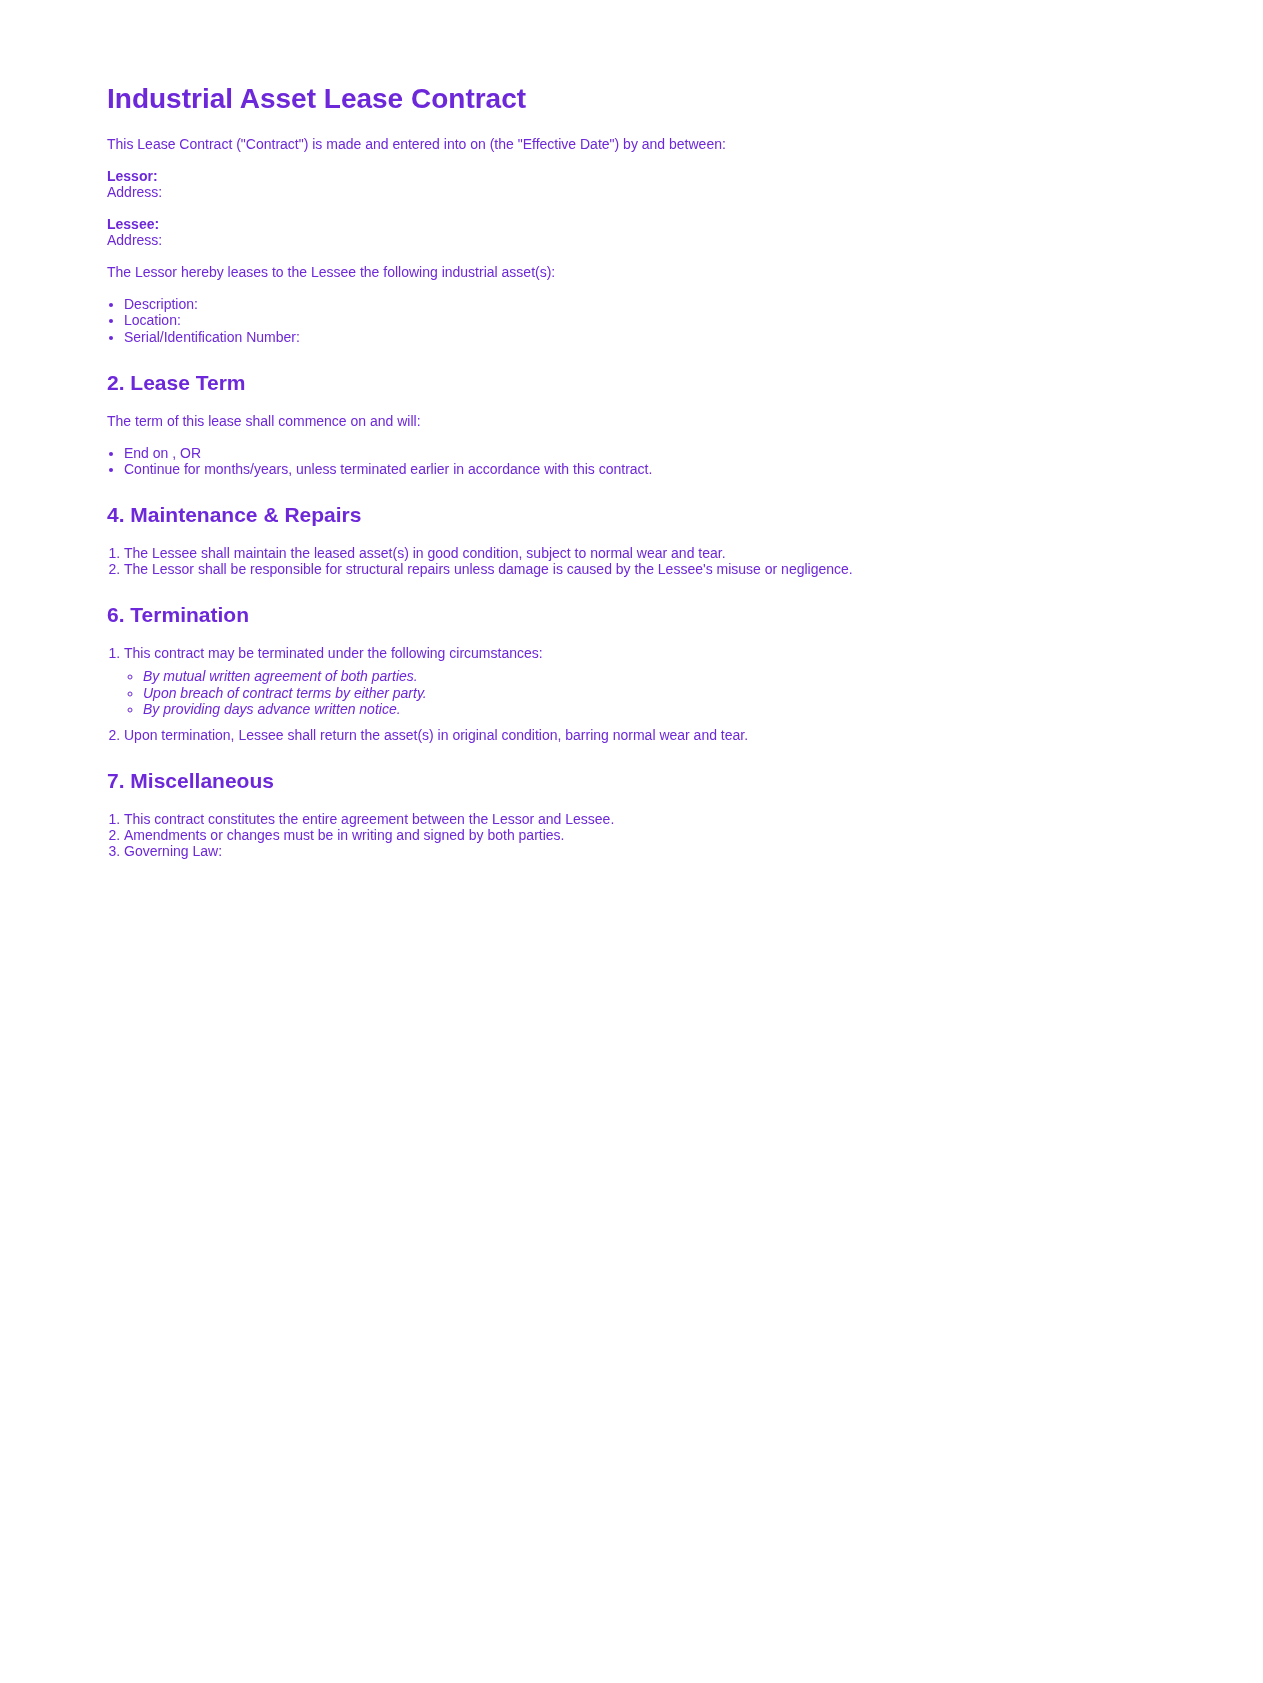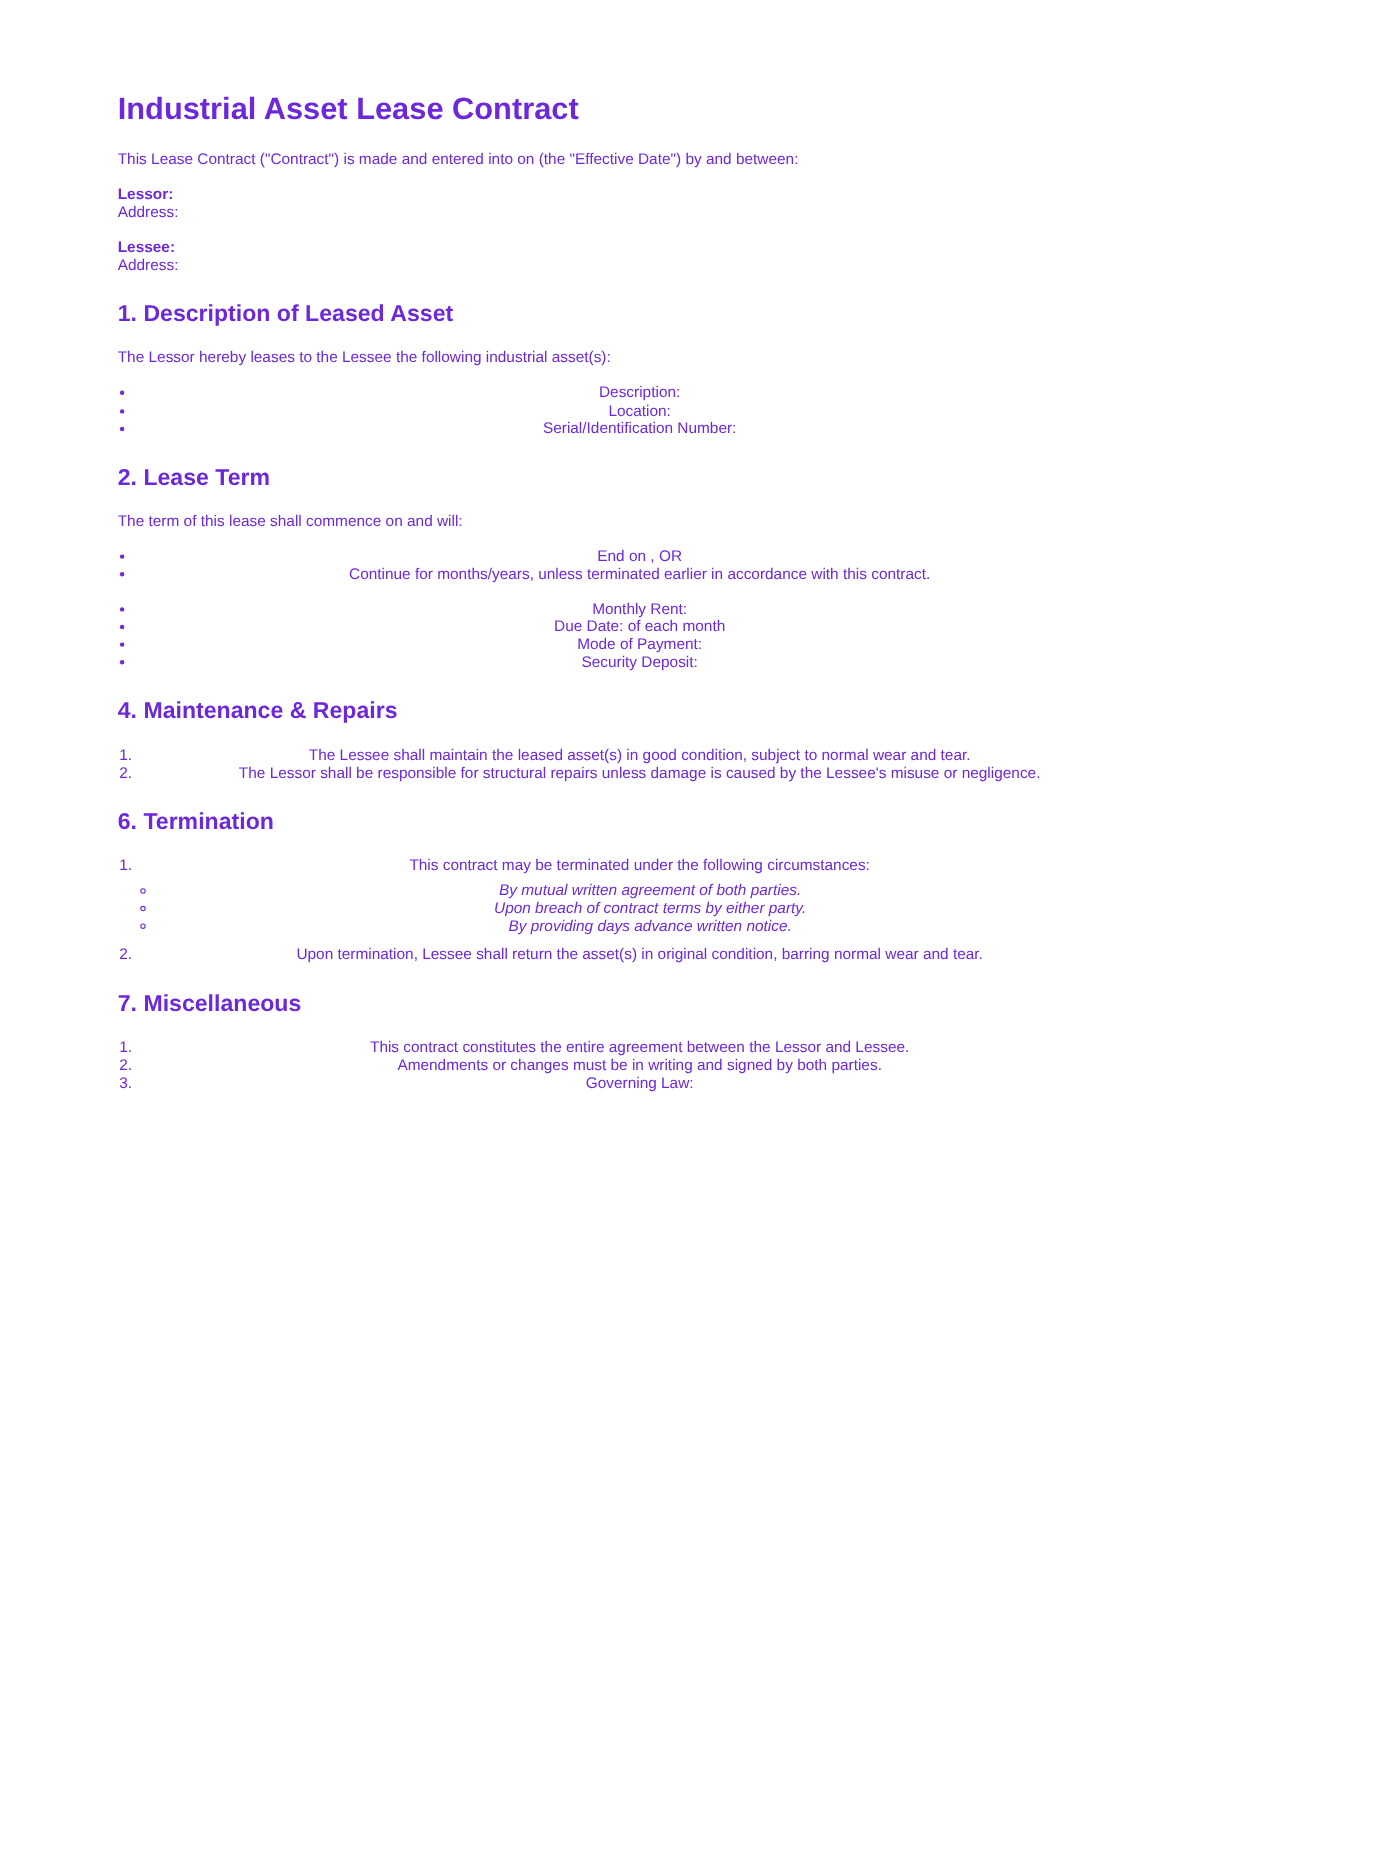"1. Description of Leased Asset" h2.section-heading { html: <h2>1. Description of Leased Asset</h2> -> none }
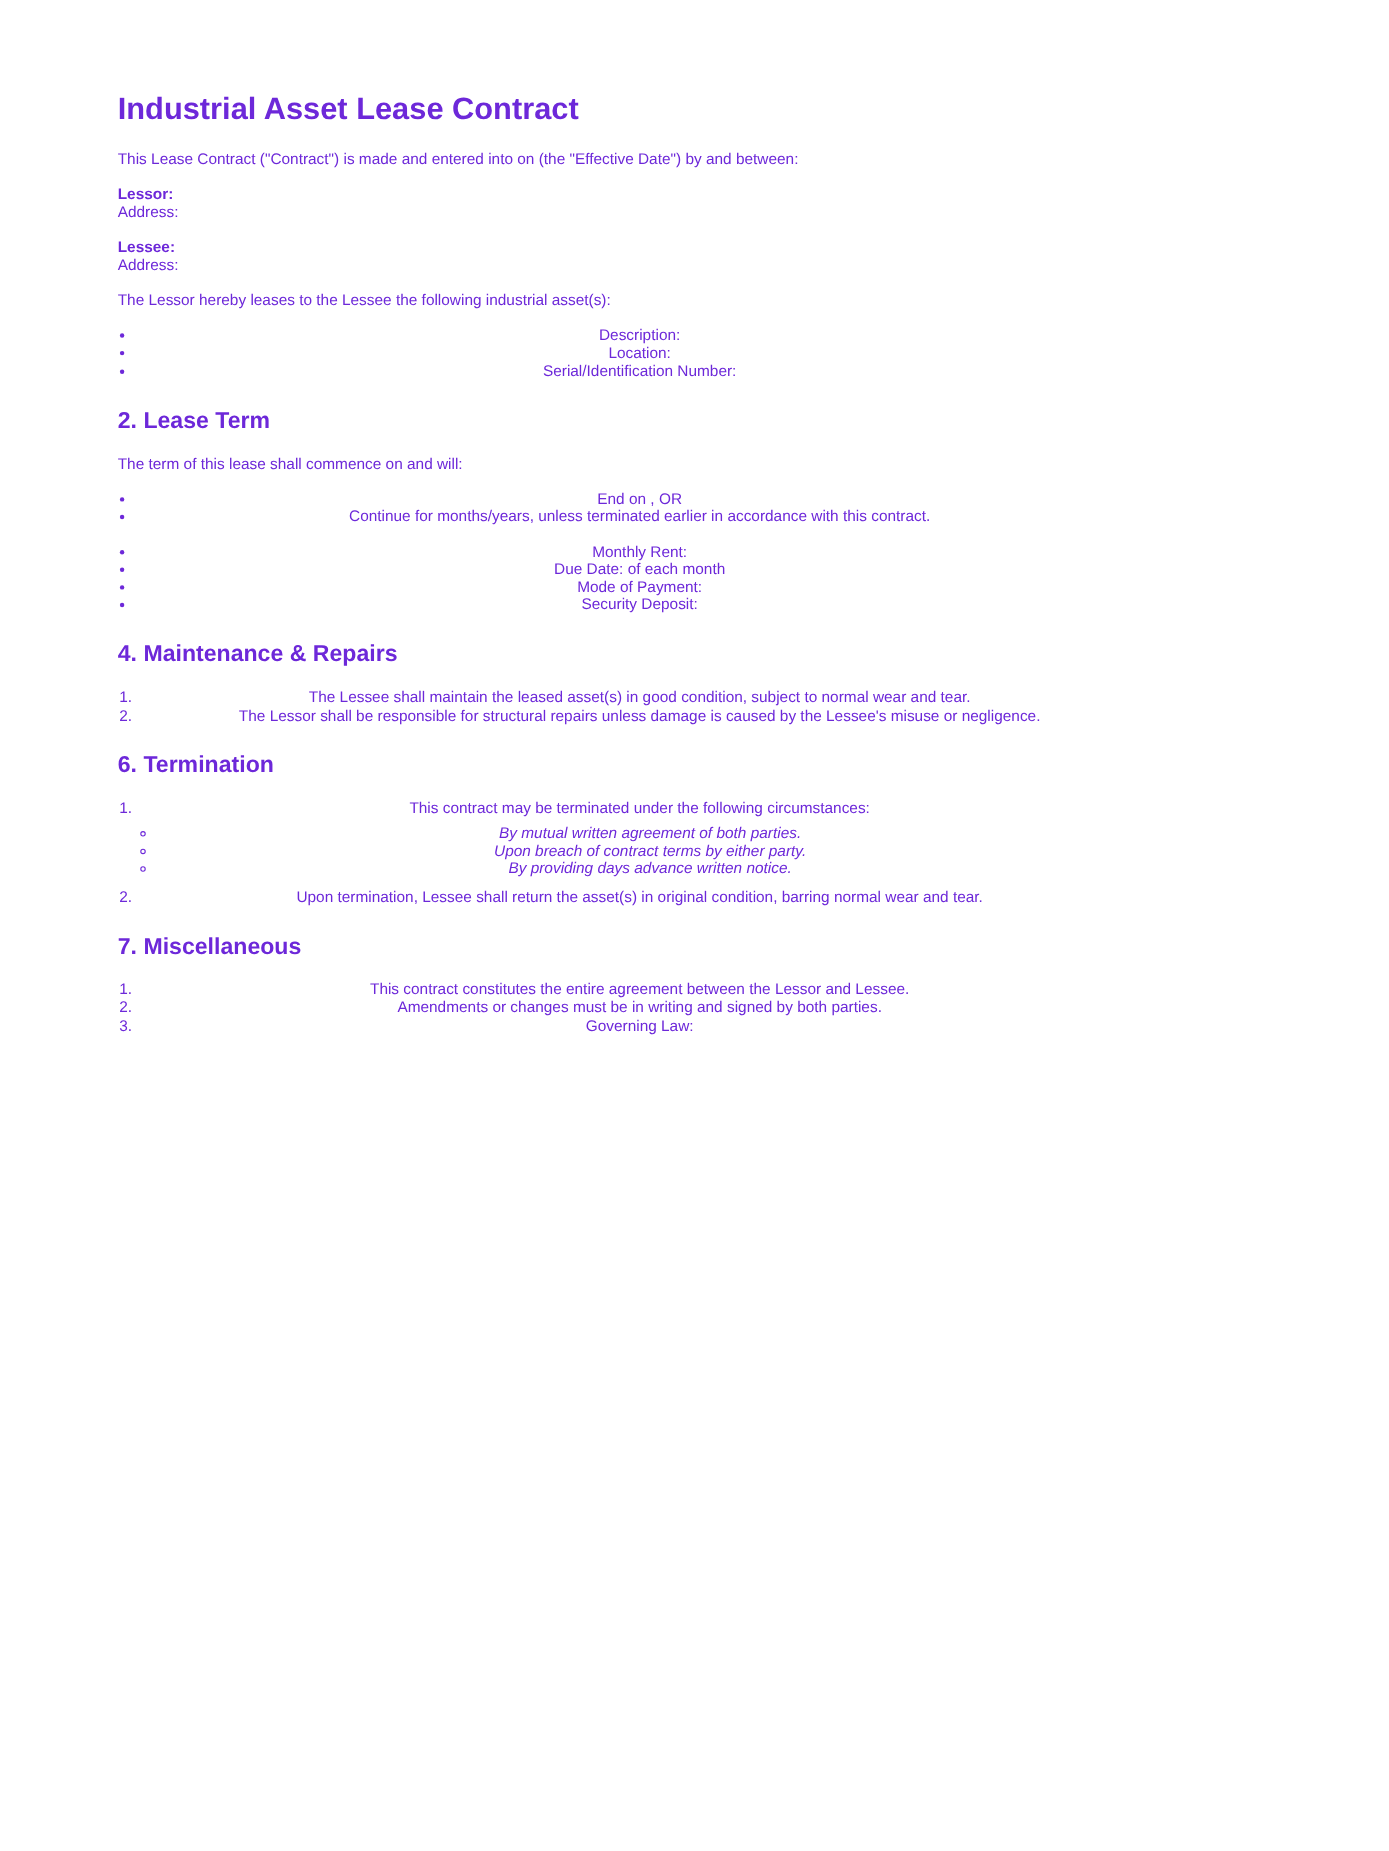"Description:" li { text-align: center -> none }
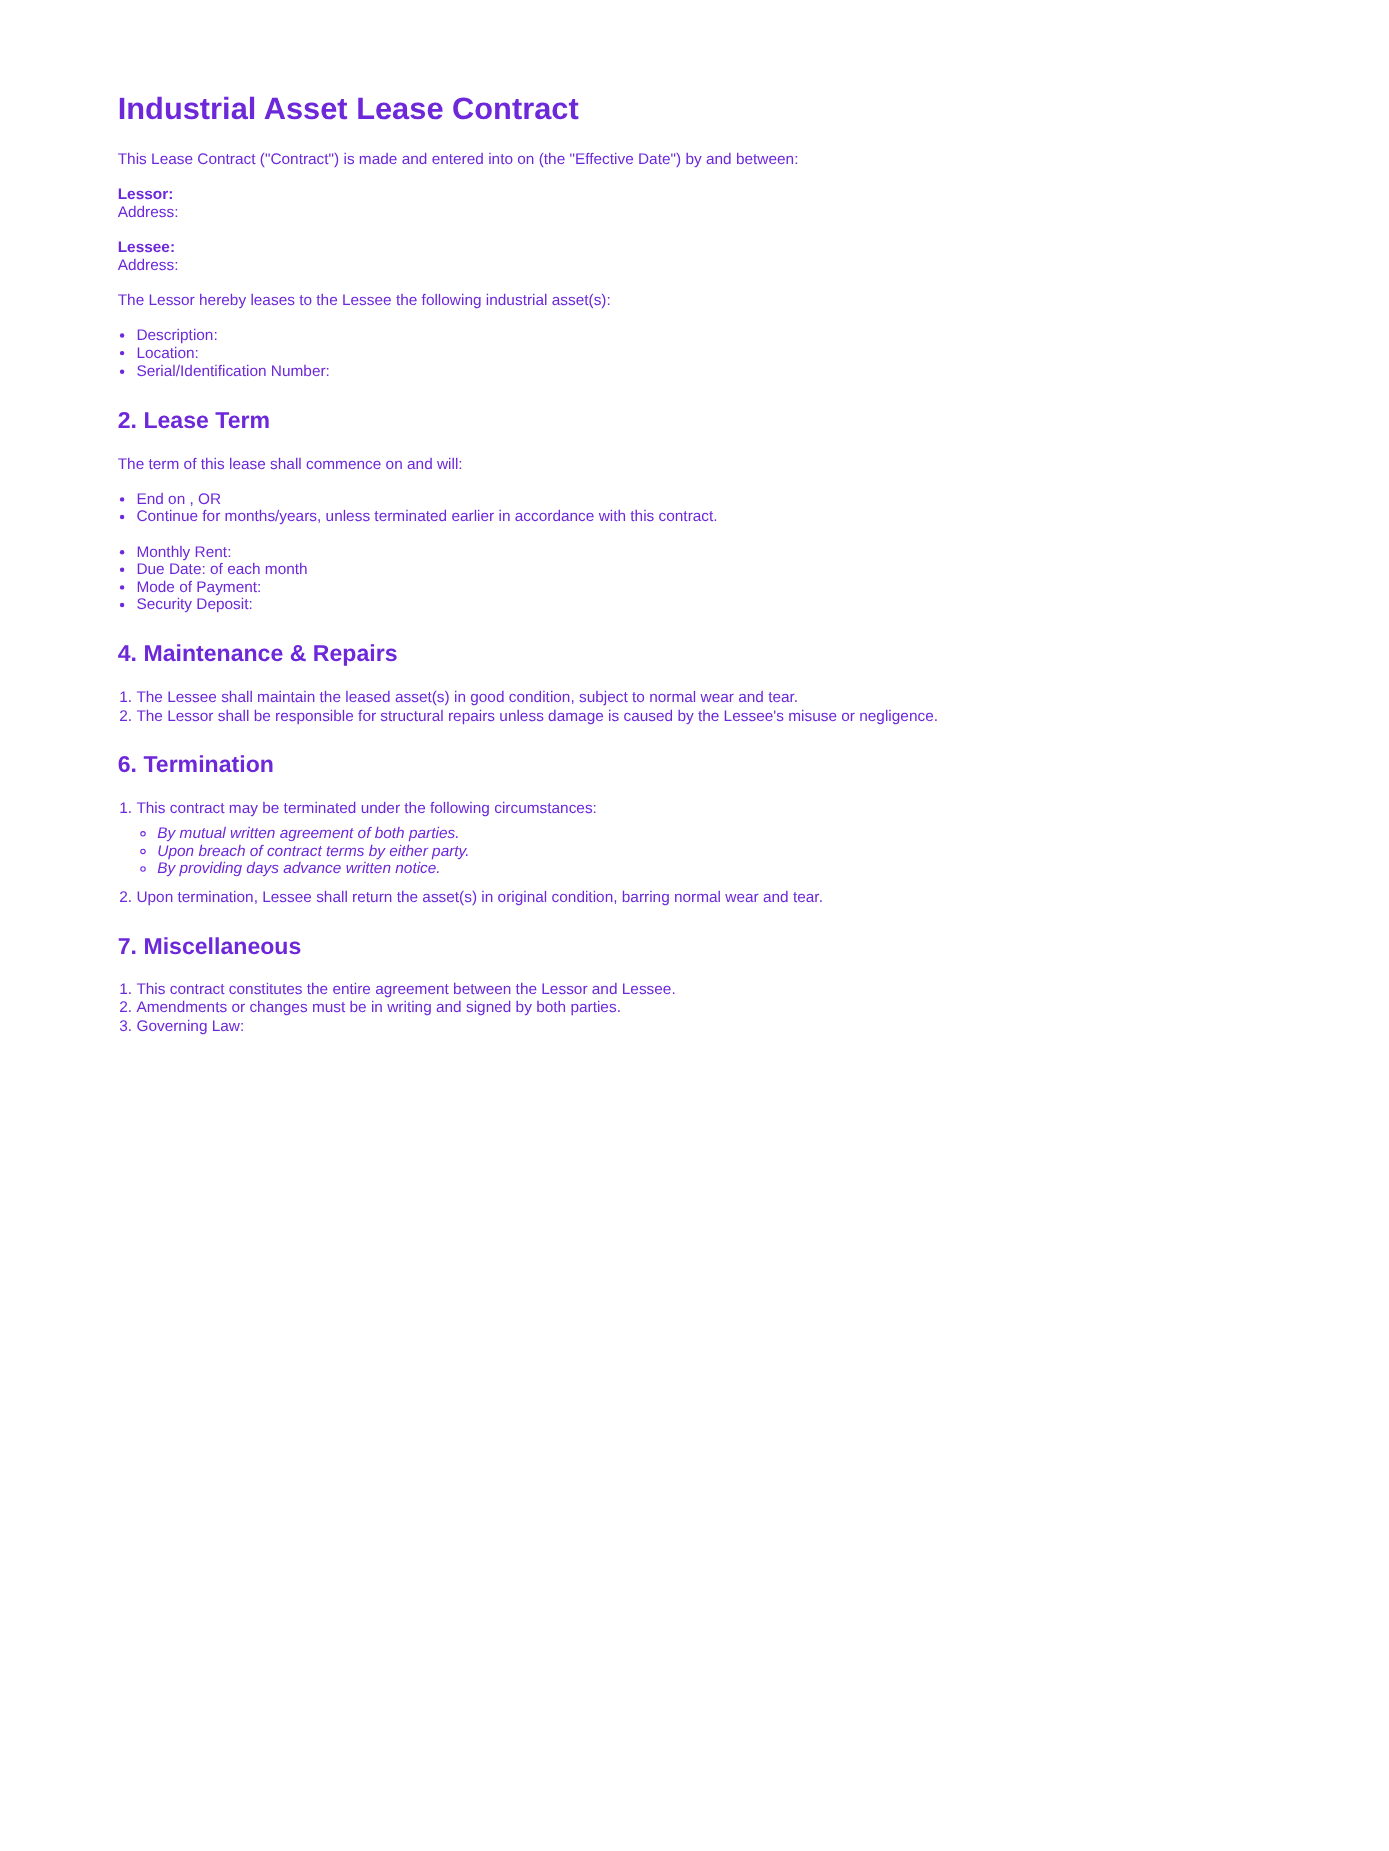"Monthly Rent:" ul.bullet-list { html: <ul> <li>Monthly Rent:</li> <li>Due Date: of each month</li> <li>Mode of Payment:</li> <li>Security Deposit:</li> </ul> -> none }
